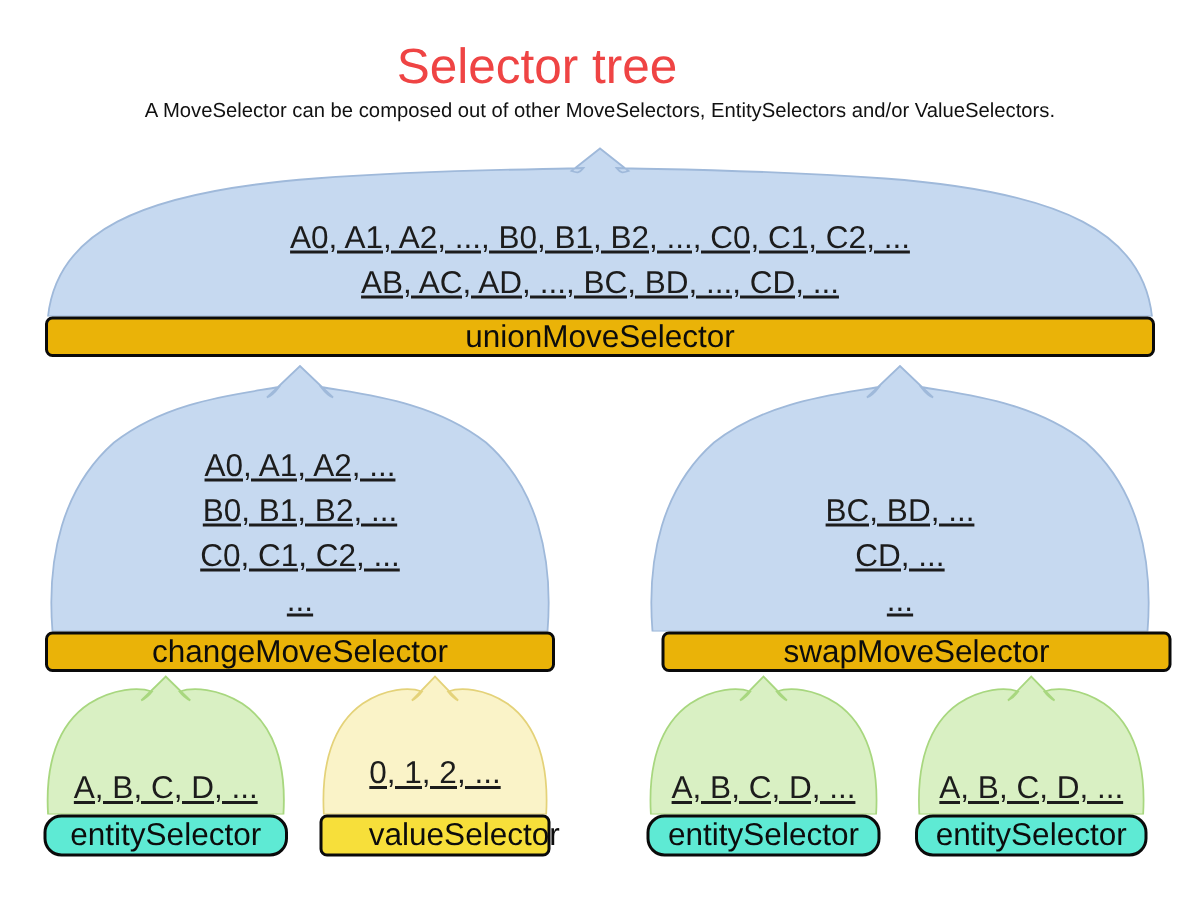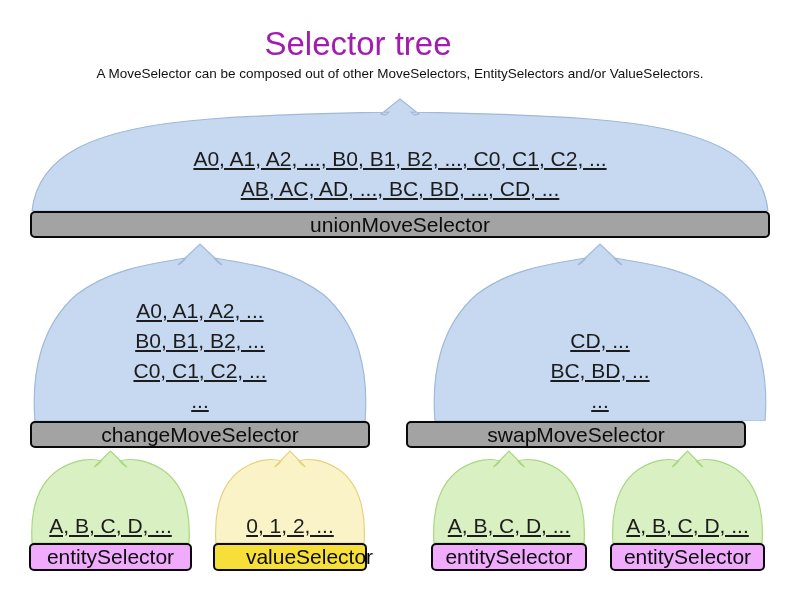"Selector tree" .title { color: #a21caf -> #ef4444 }
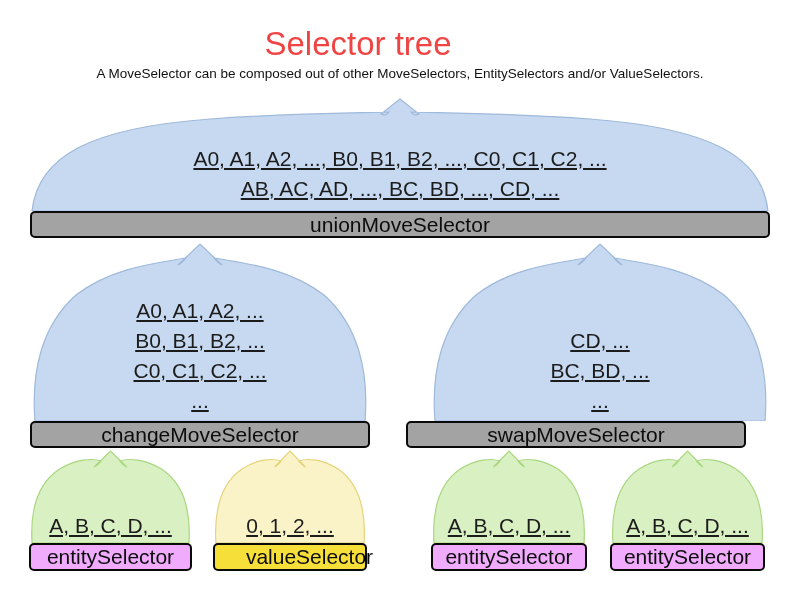"unionMoveSelector" .bar.blue { background: #a3a3a3 -> #eab308 }
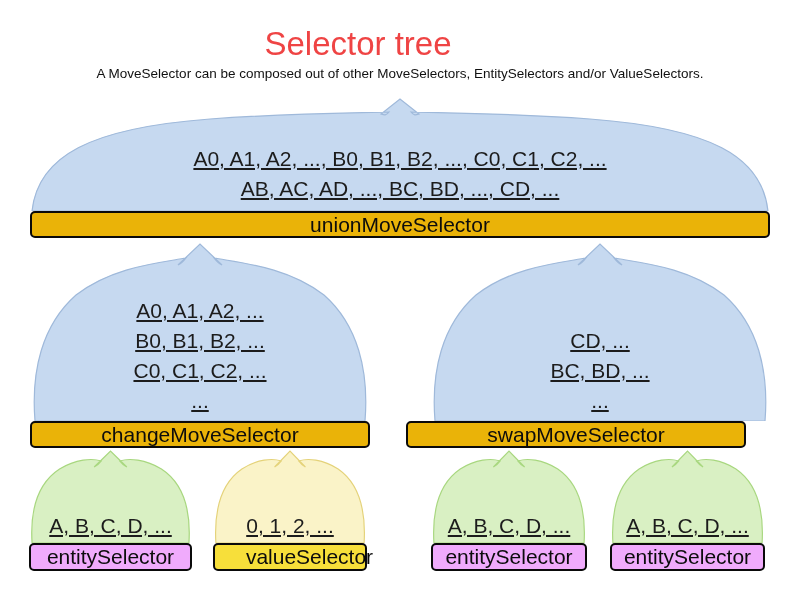"CD, ..." div.dline { order: before "BC, BD, ..." -> after "BC, BD, ..." }
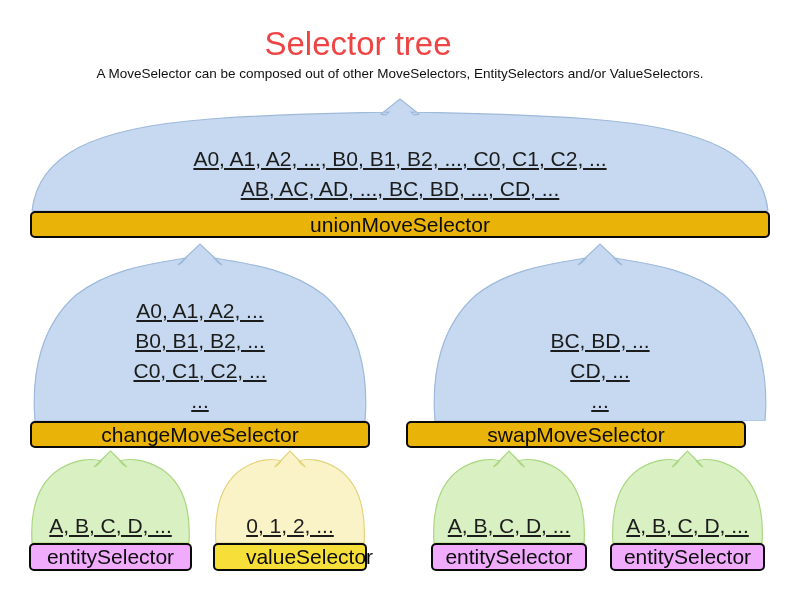"swapMoveSelector" div.bar { left: 406px -> 441px }
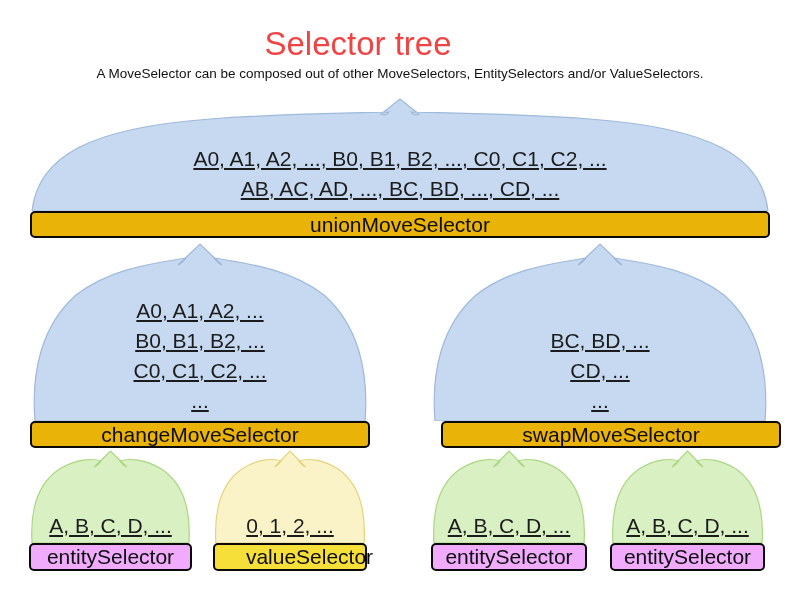"0, 1, 2, ..." div.dome-text { bottom: 3px -> 13px }
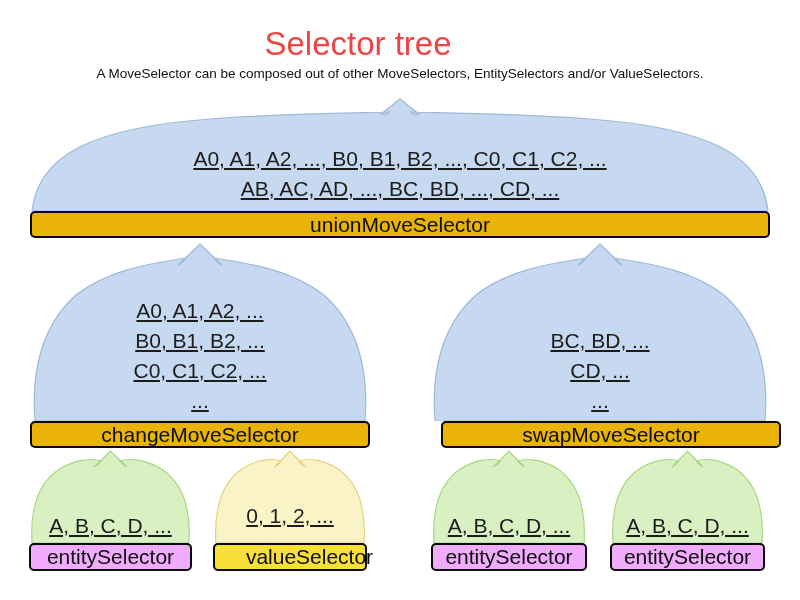"entitySelector" .bar.green { background: #f0abfc -> #5eead4; border-radius: none -> 12px }
